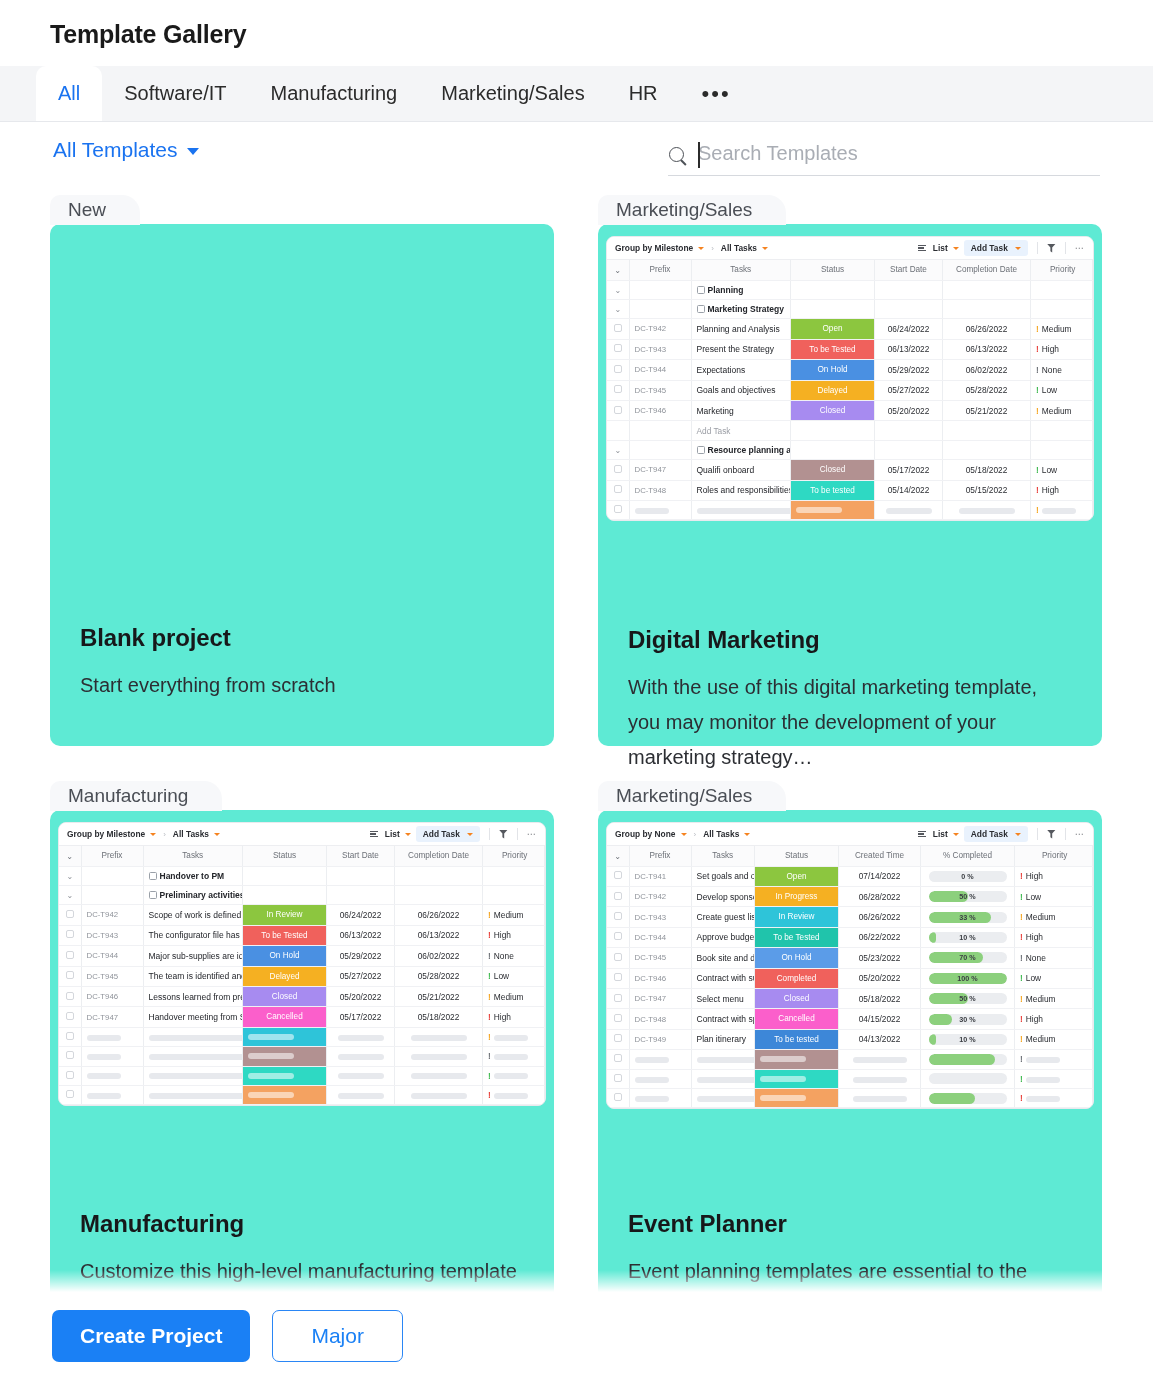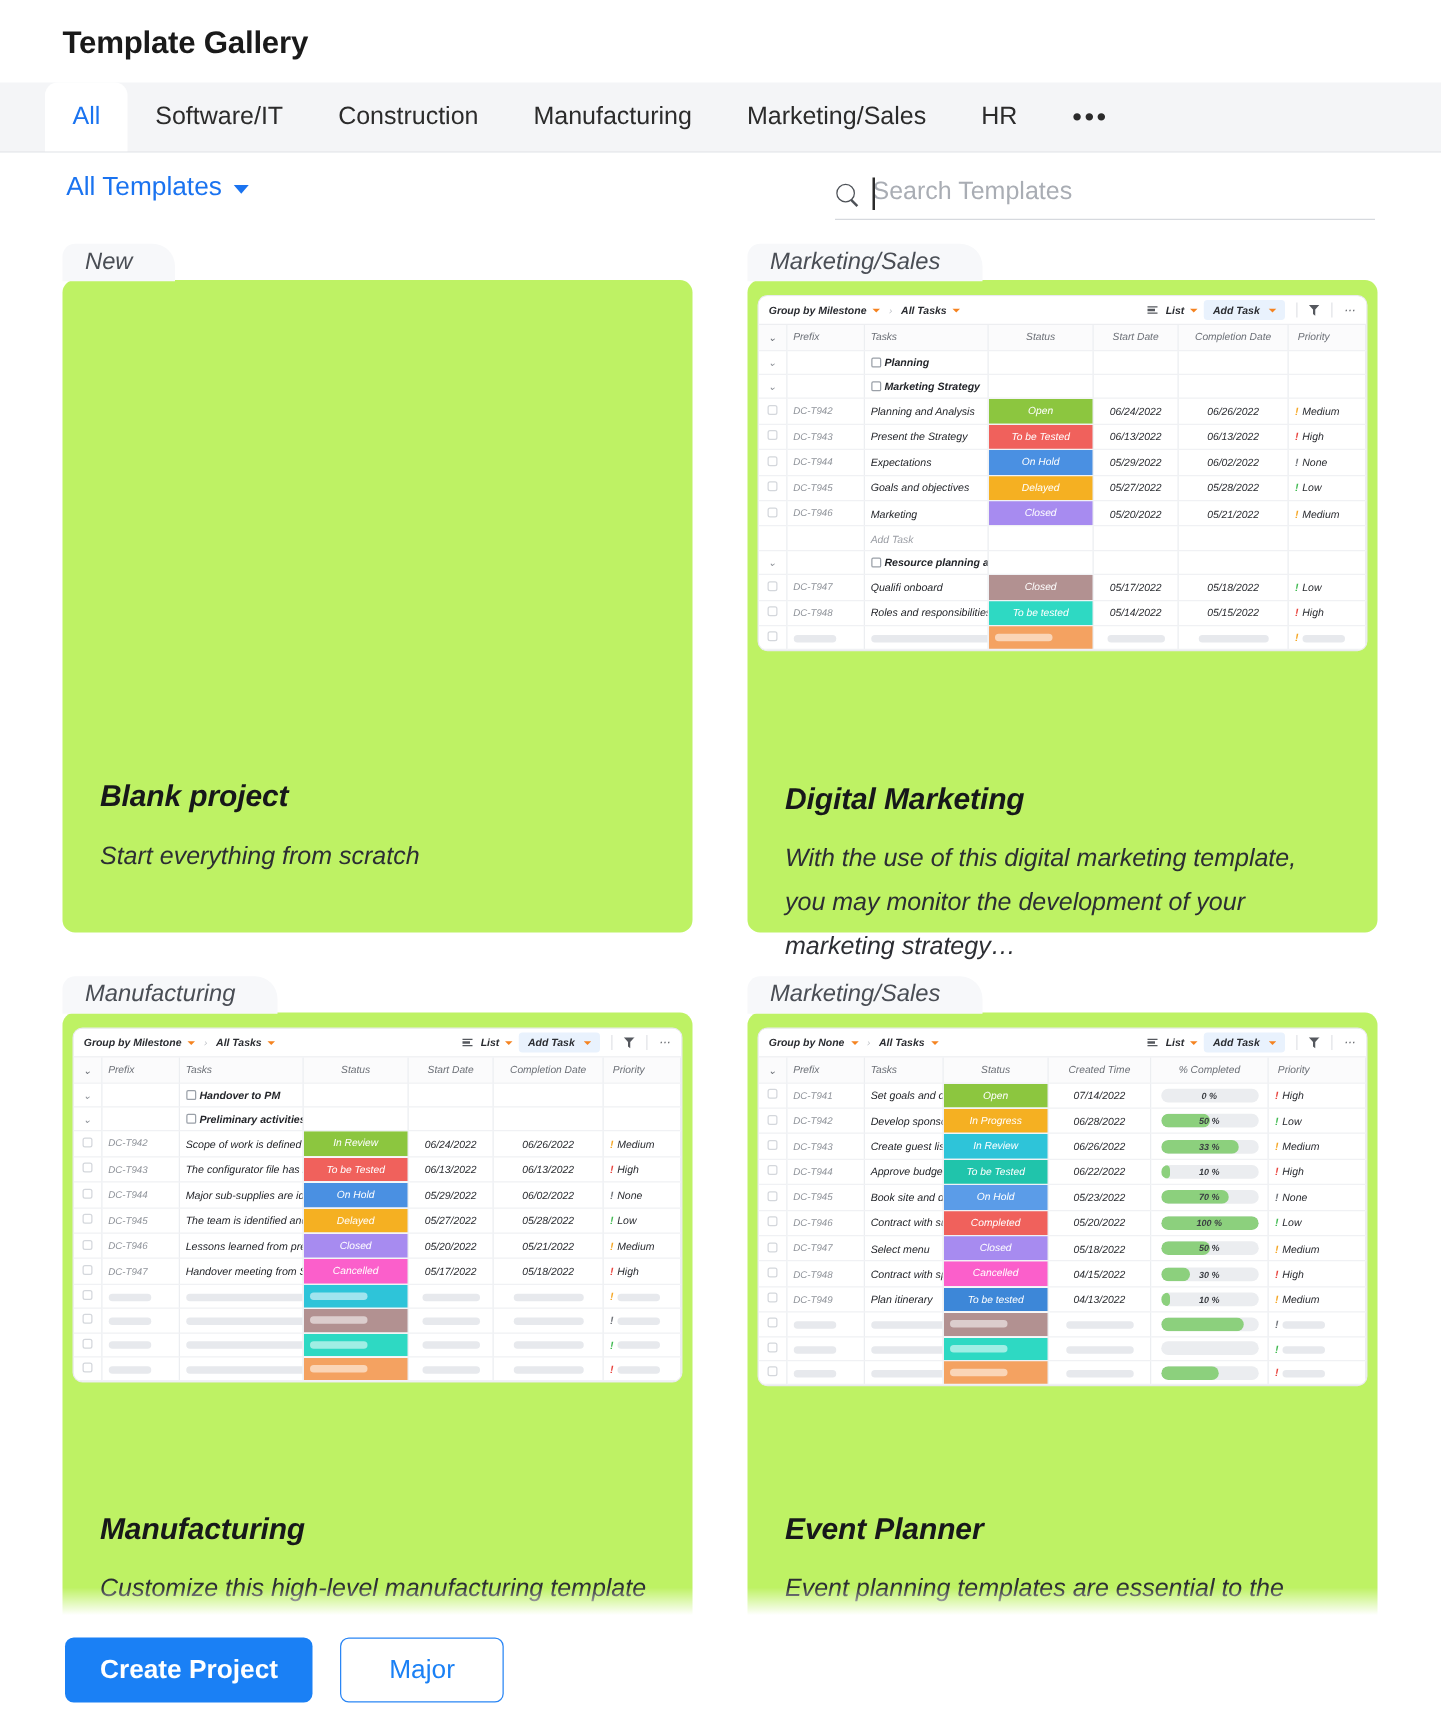"Construction" div.tab { html: <div>Construction</div> -> none }
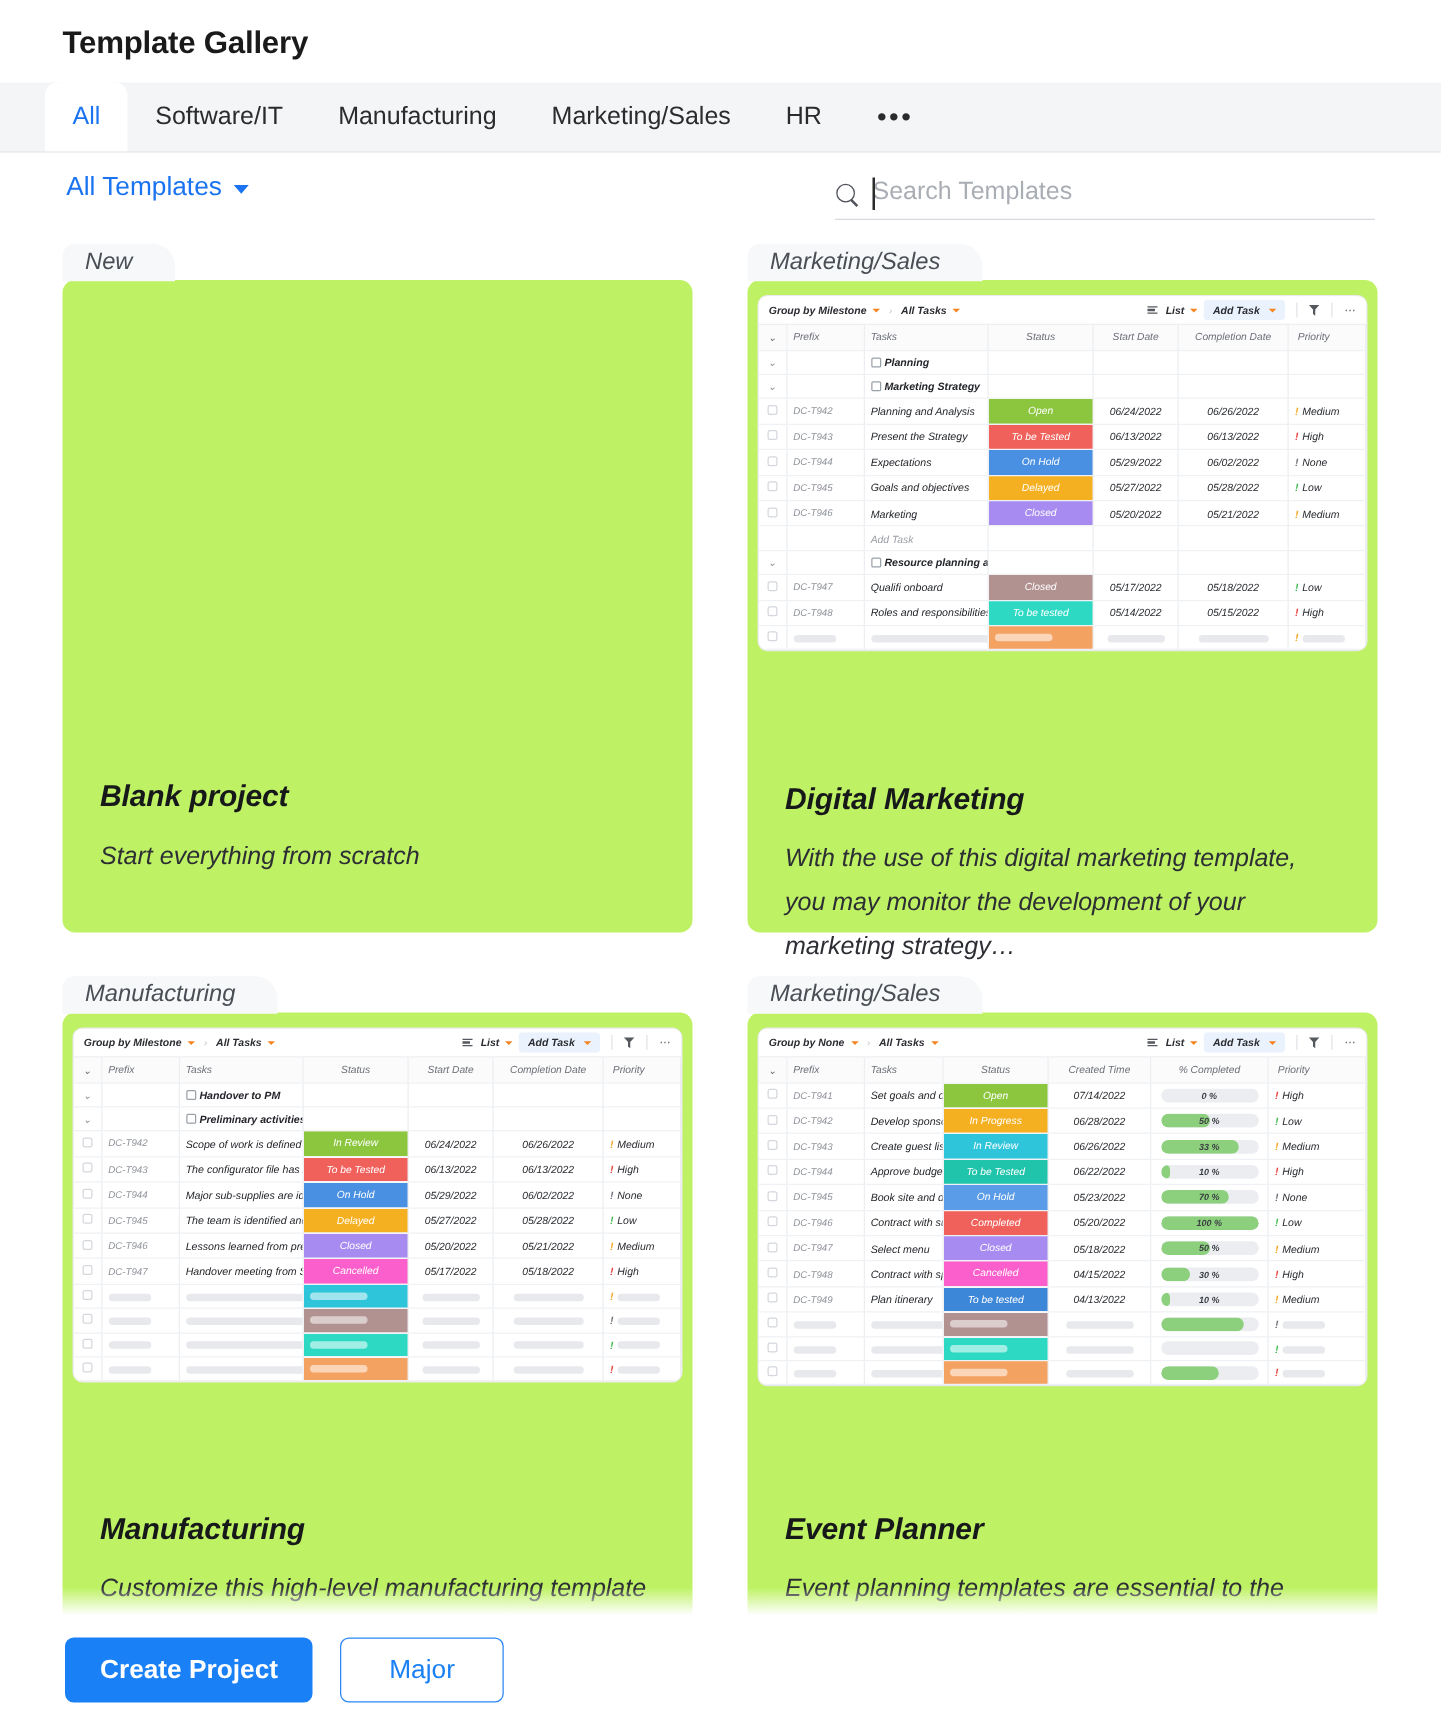"New" .card { background: #bef264 -> #5eead4; font-style: italic -> none }
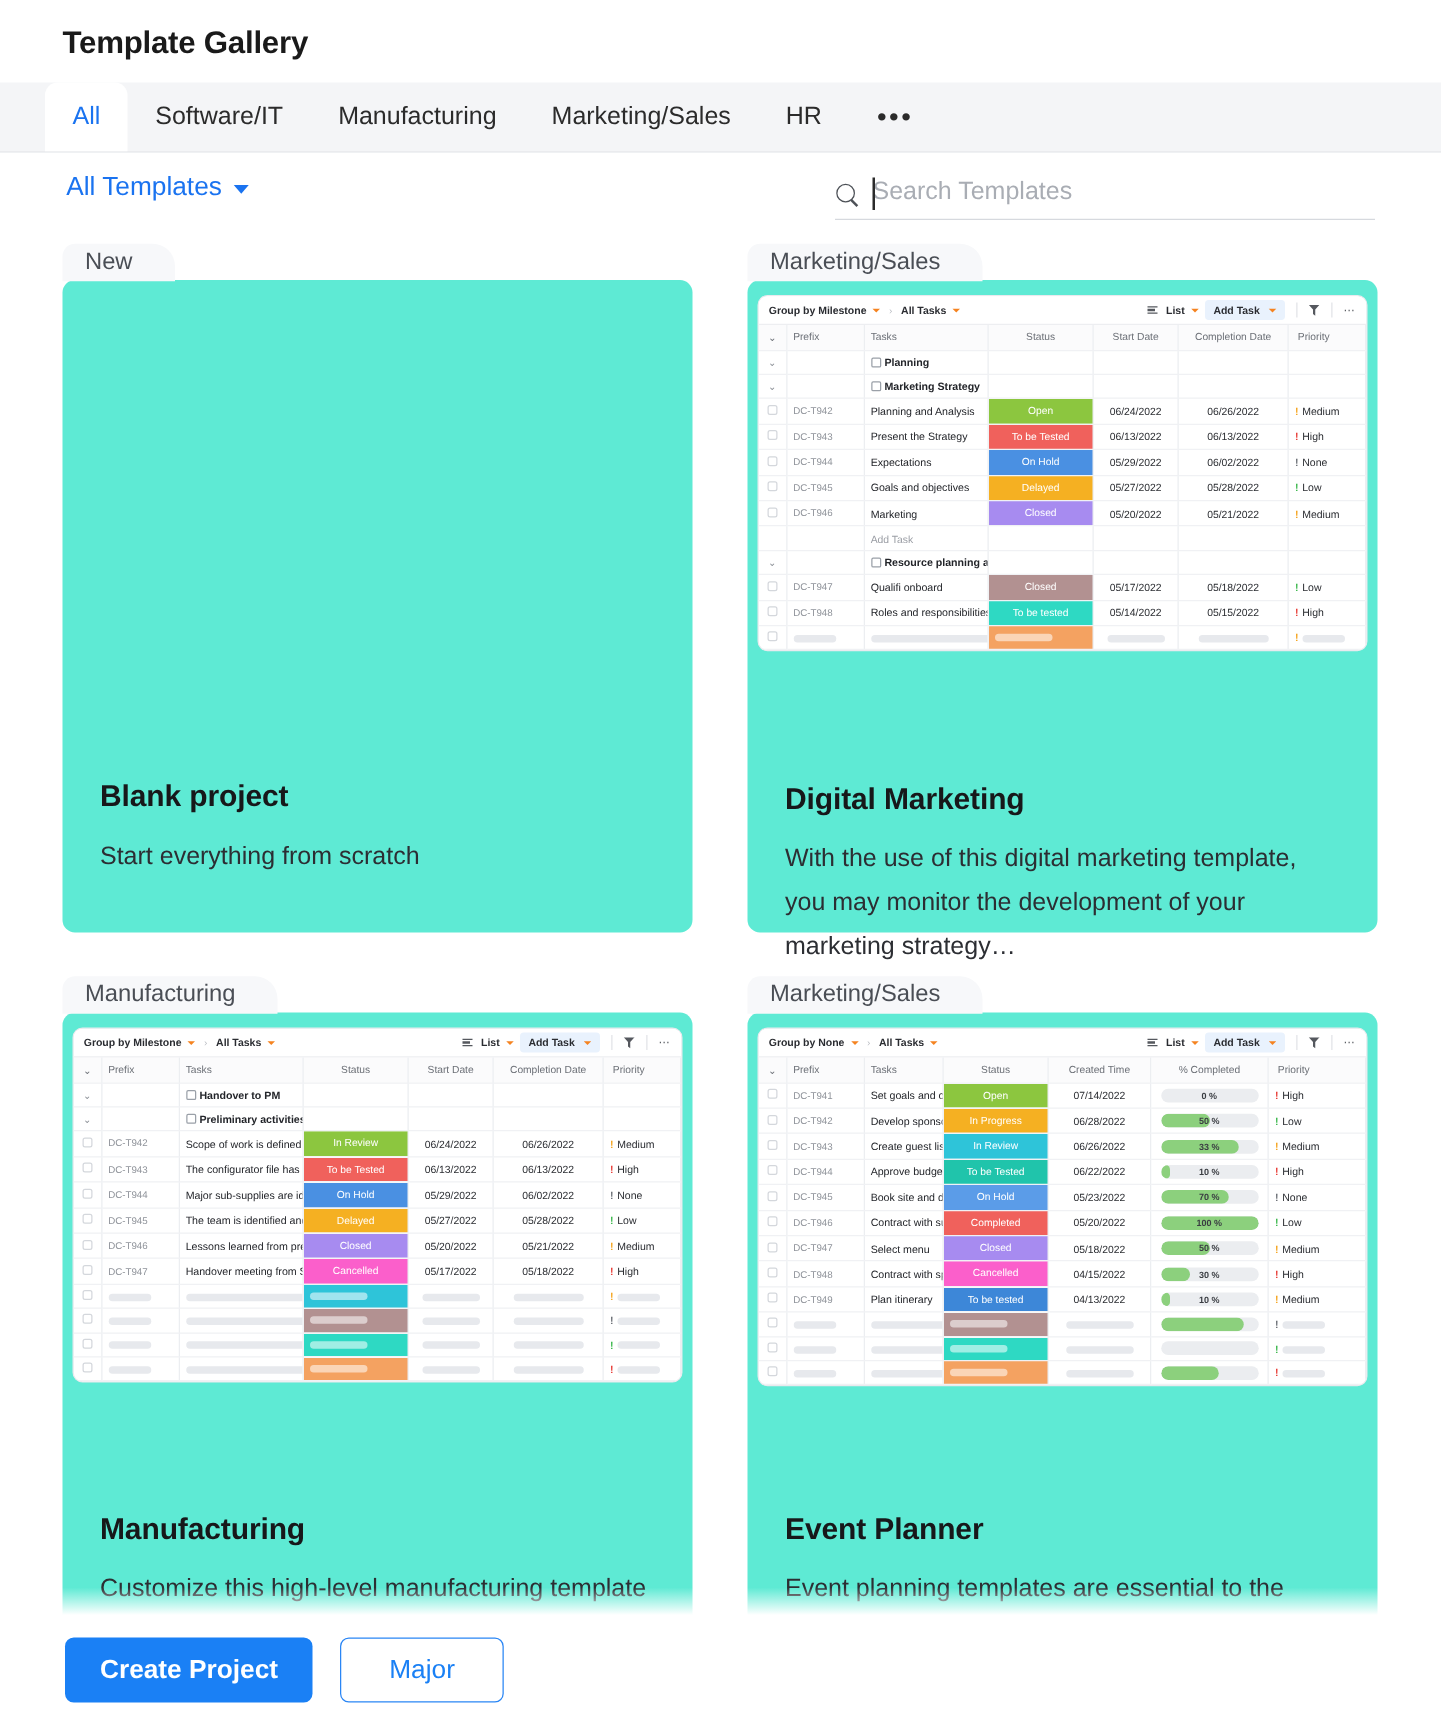"Prefix" table.pv th { text-align: left -> center }
